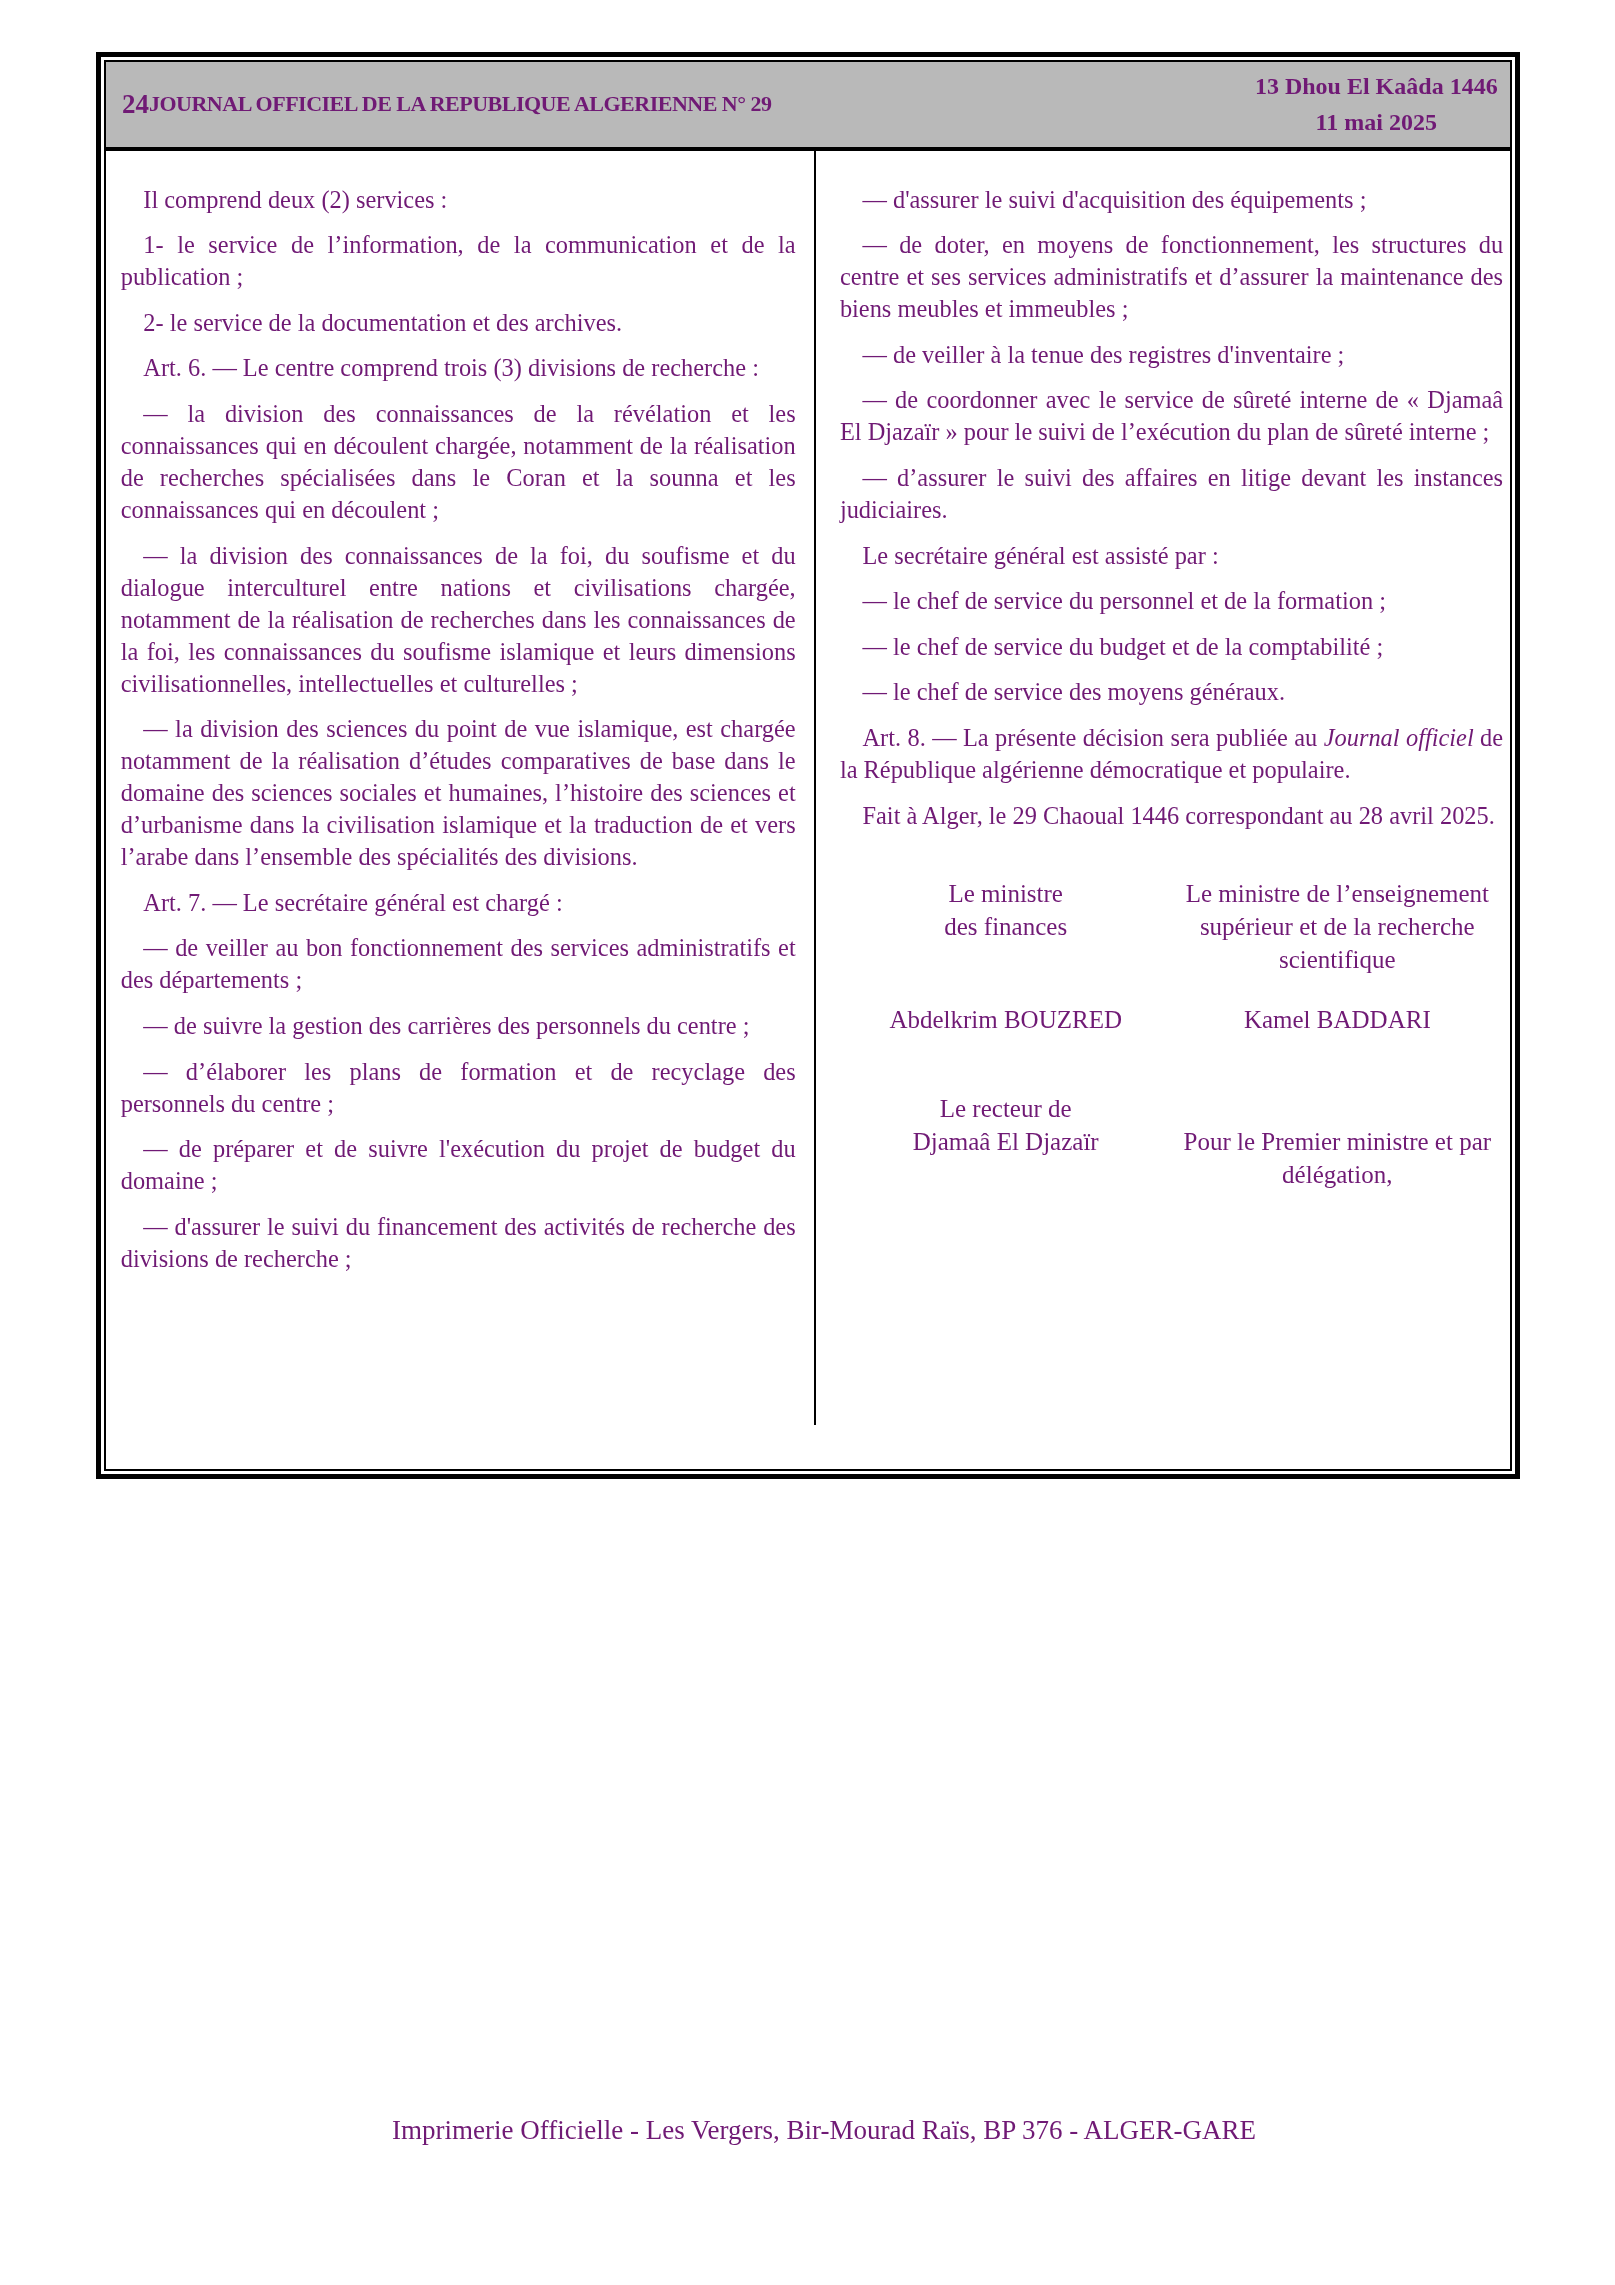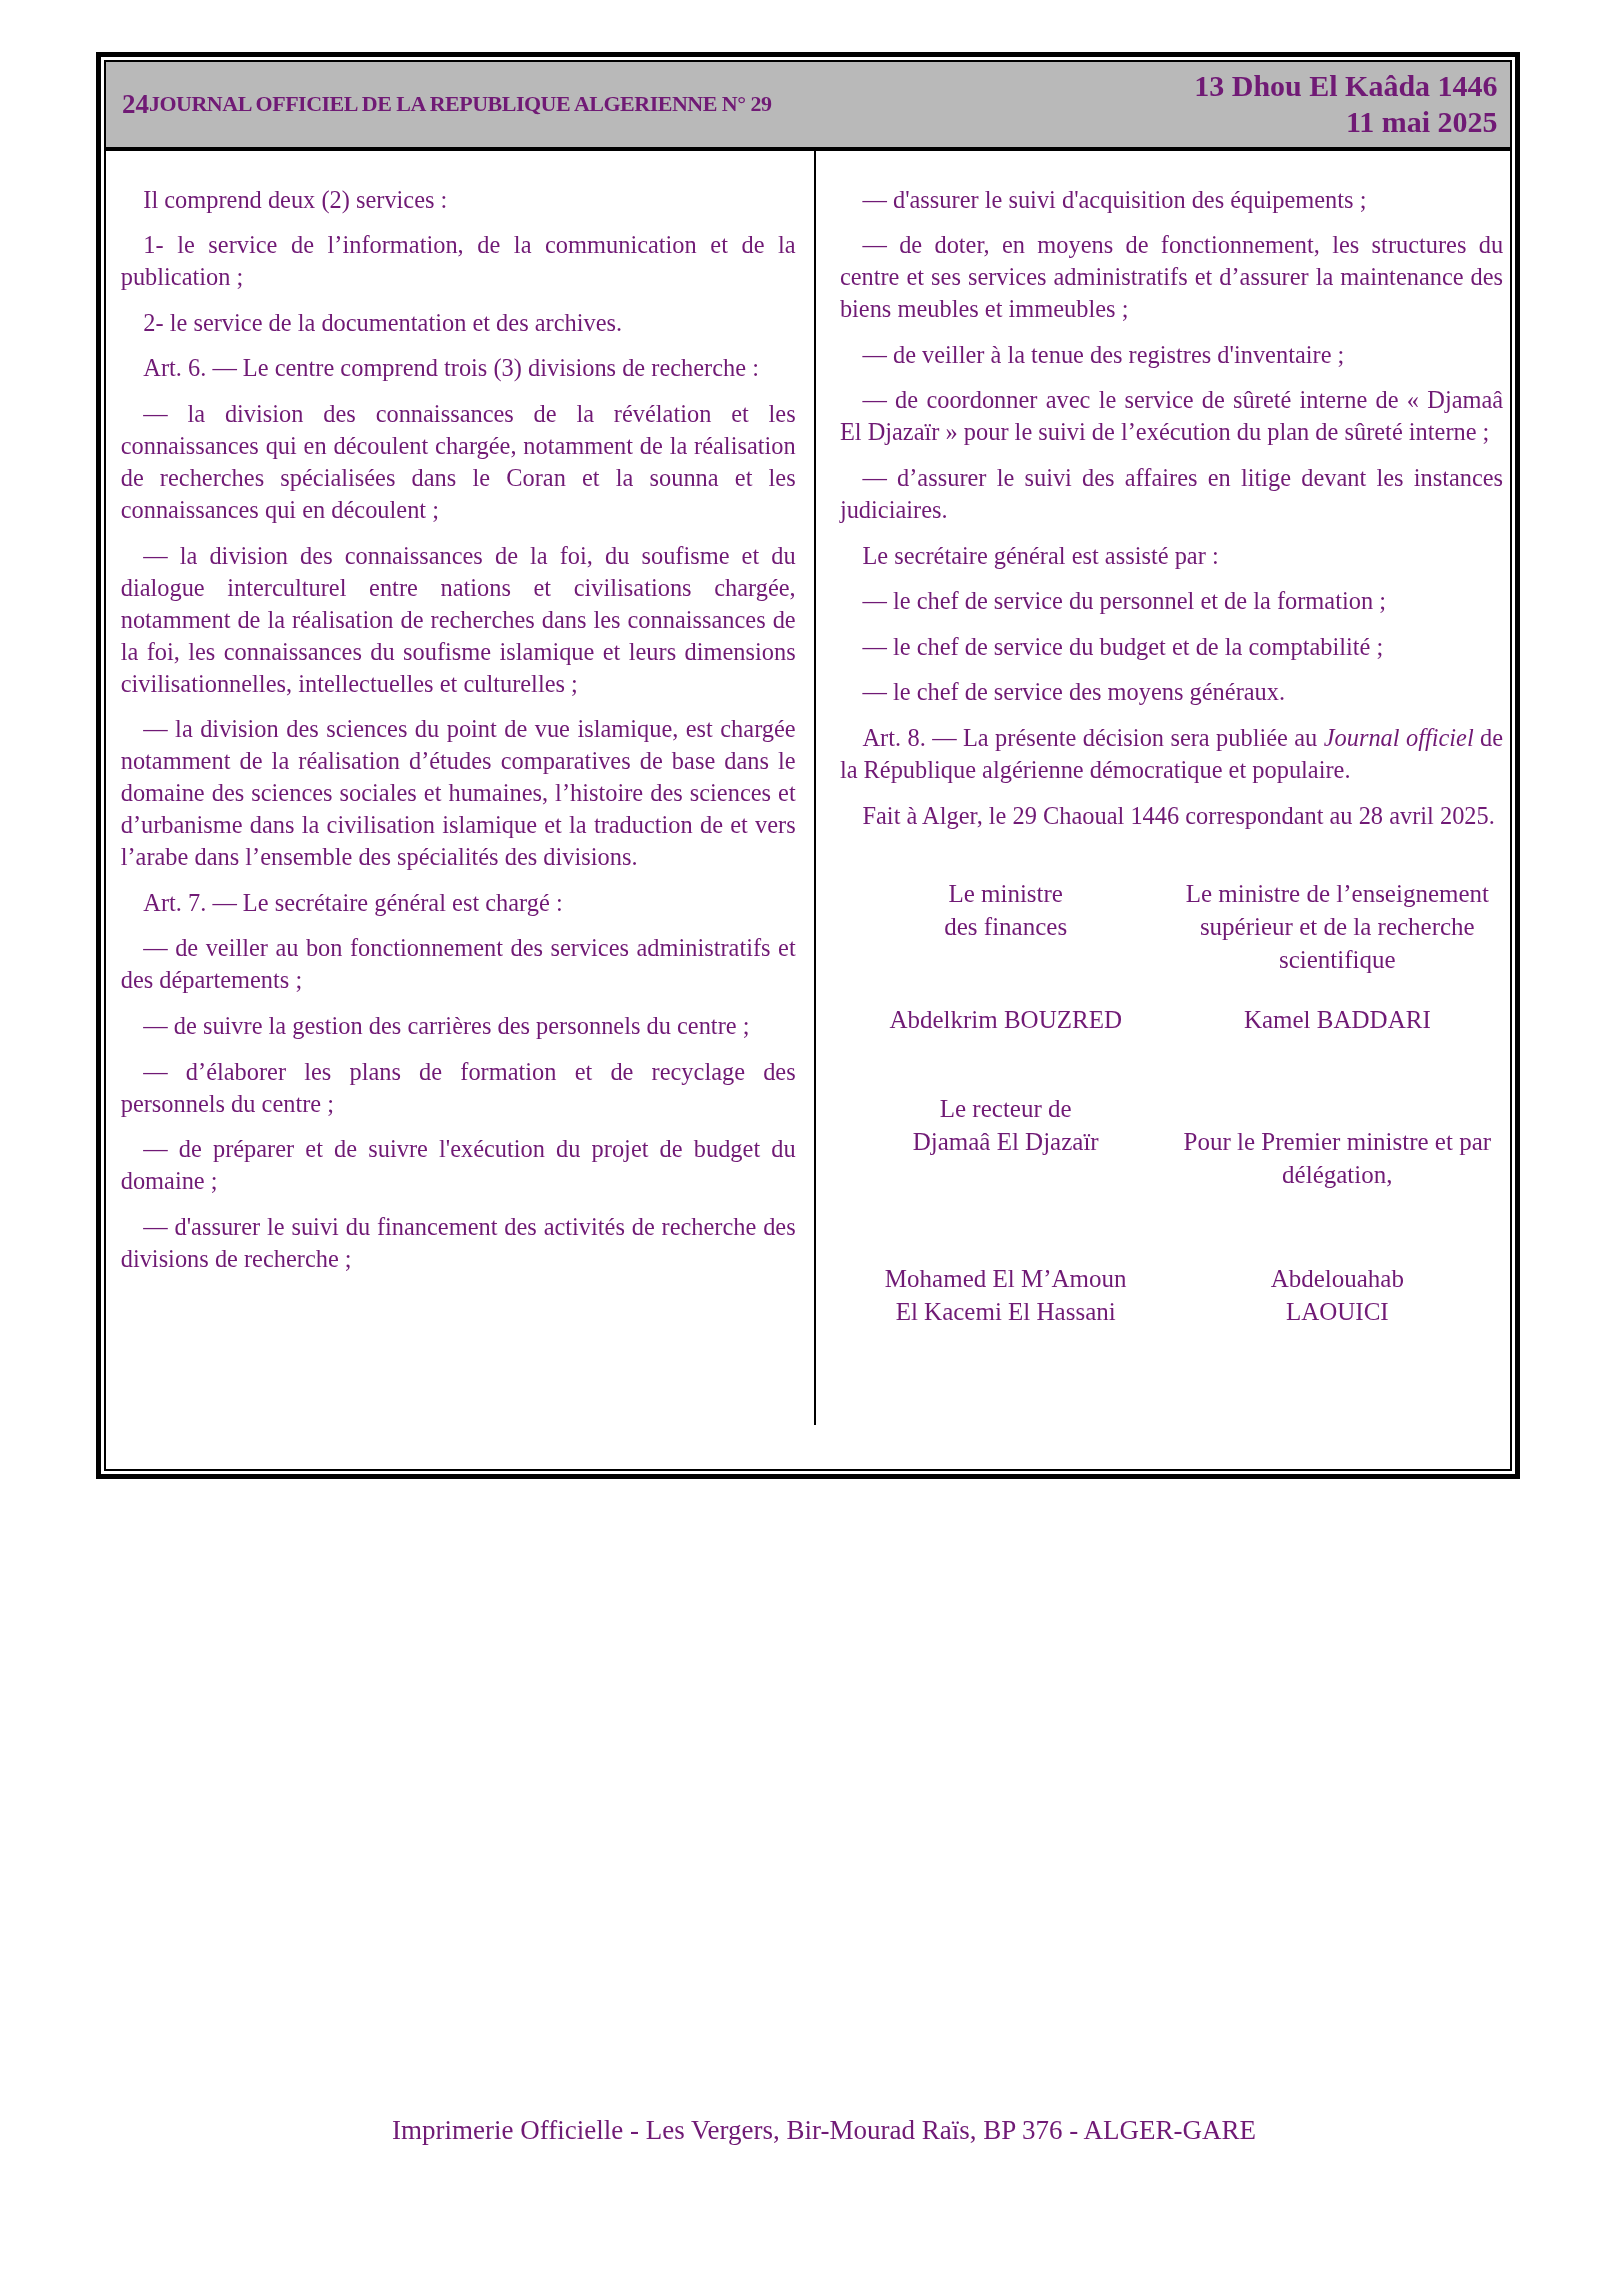"13 Dhou El Kaâda 1446" .band .dates { font-size: 30px -> 24px; text-align: right -> center }
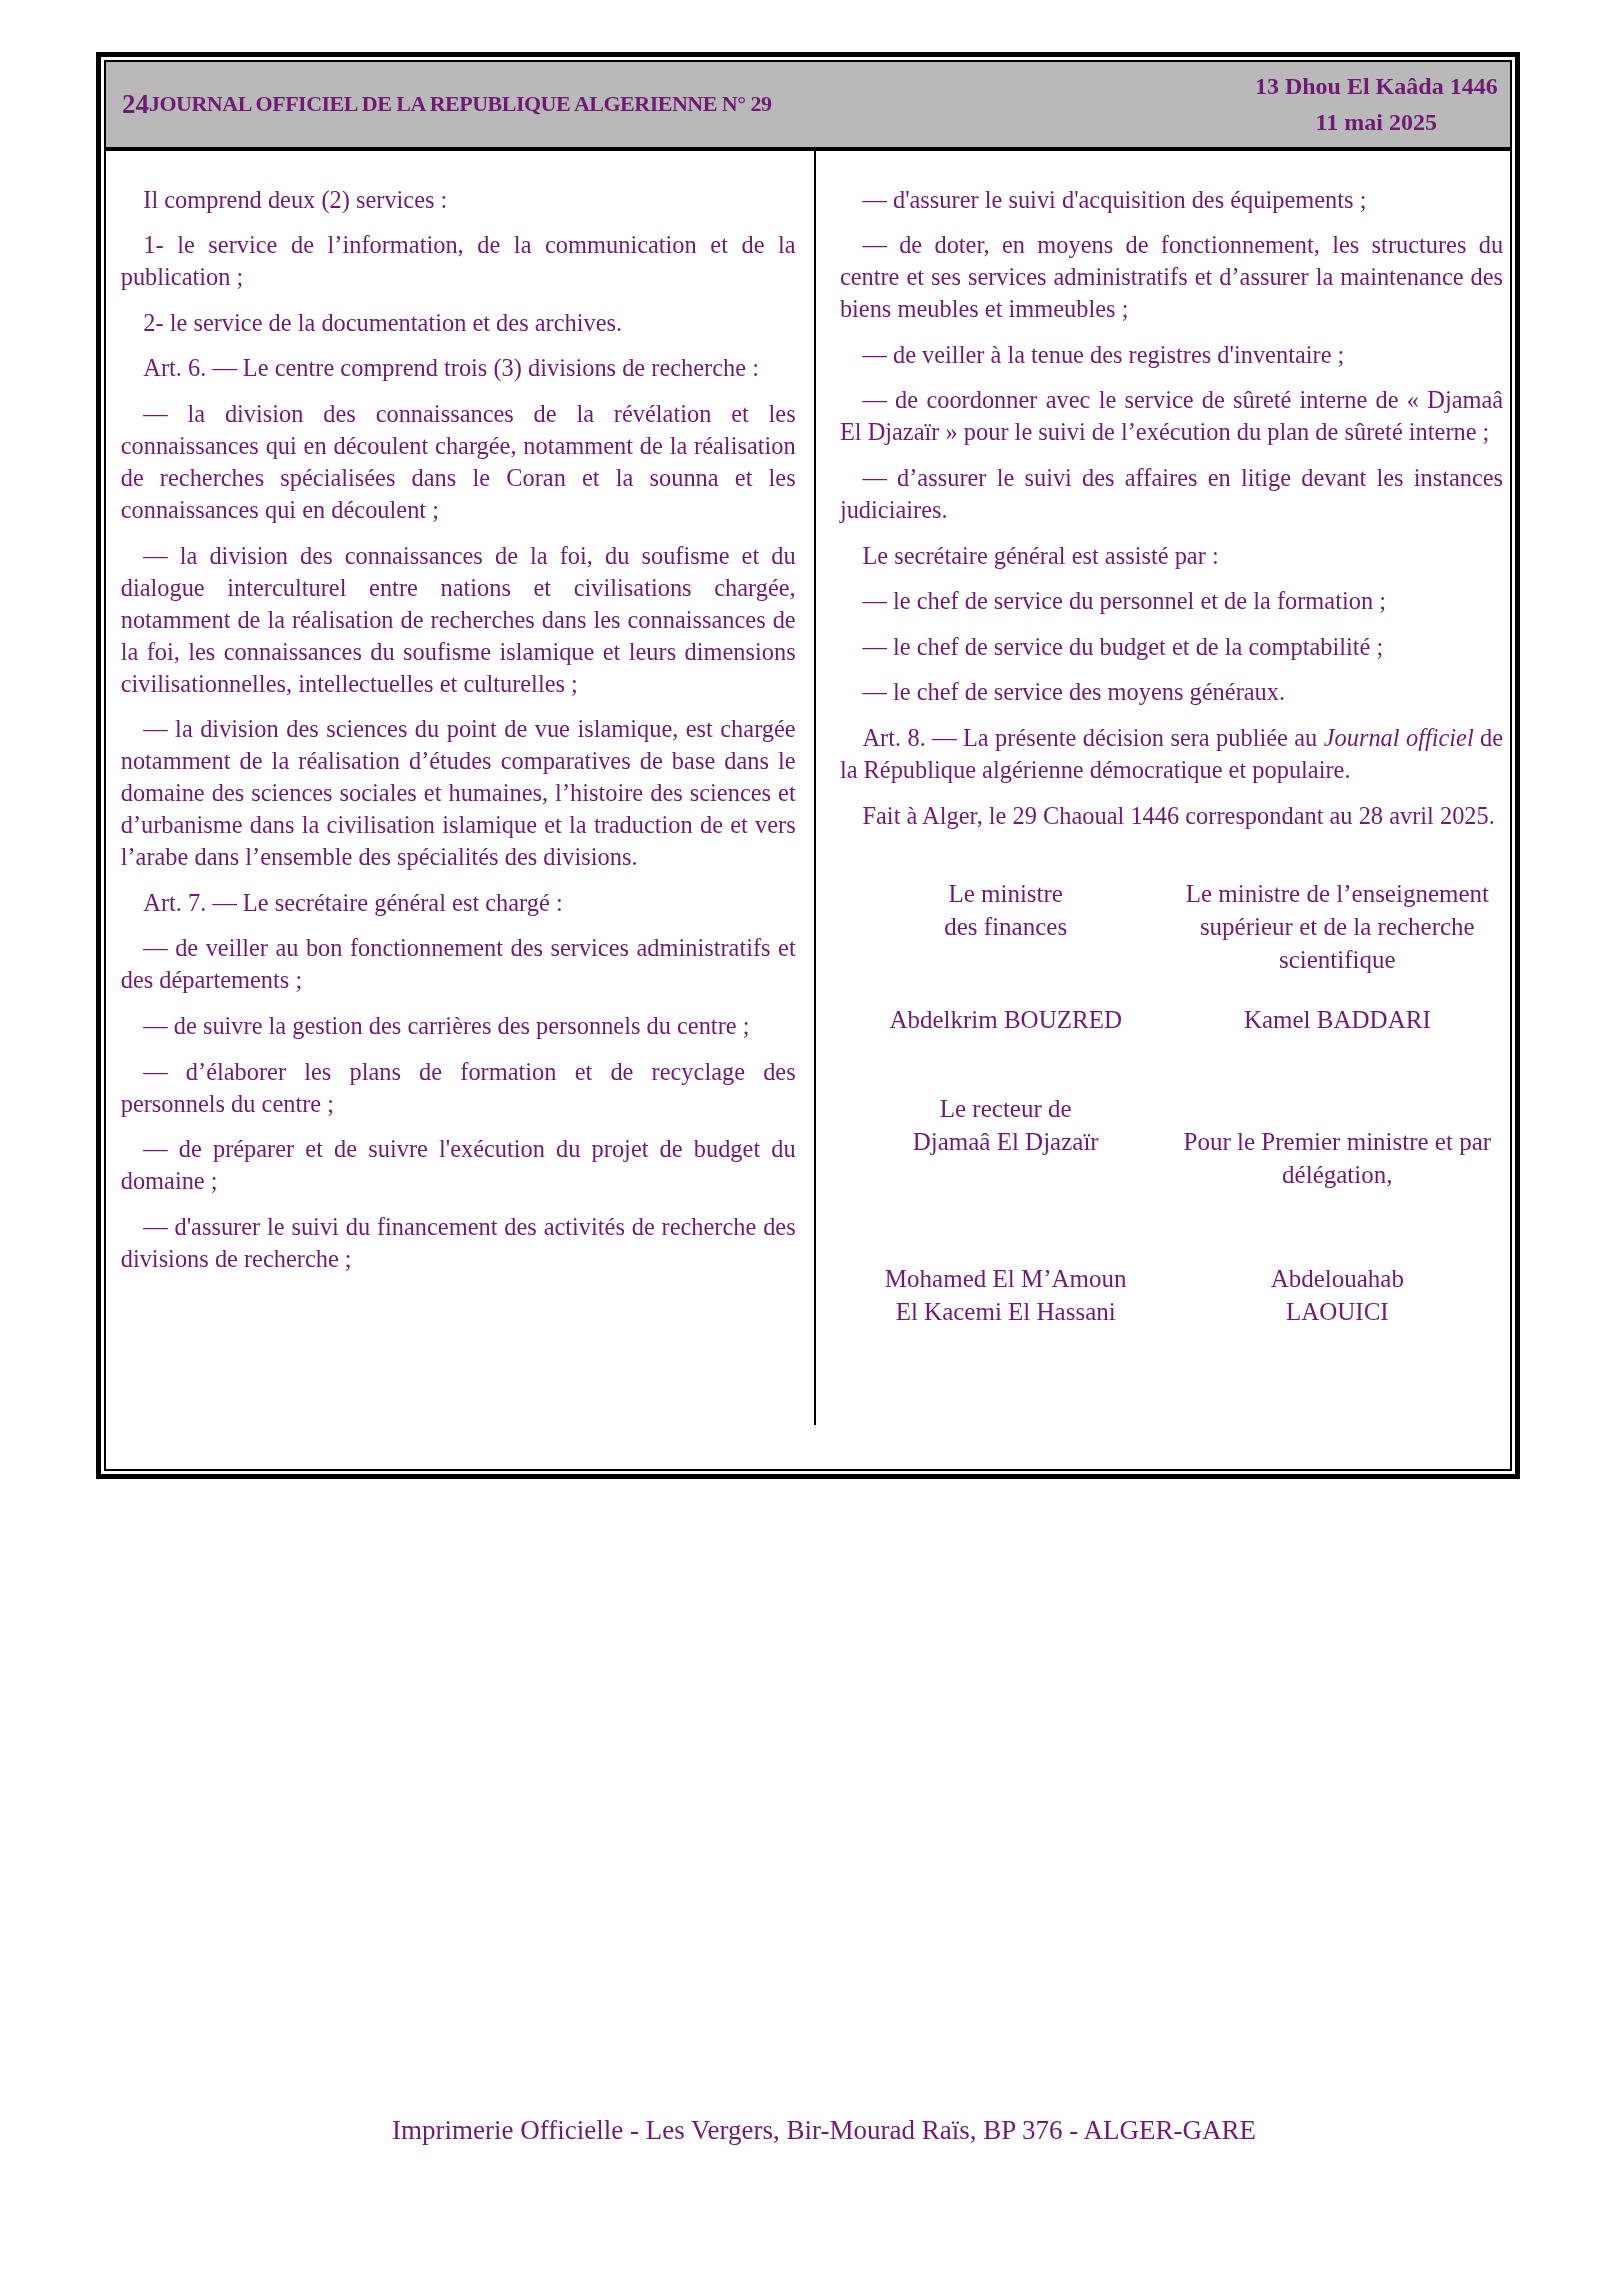"Mohamed El M’Amoun" div.sig-row { html: <div> <div>Mohamed El M’Amoun El Kacemi El Hassani</div> <div>Abdelouahab LAOUICI</div> </div> -> none }
